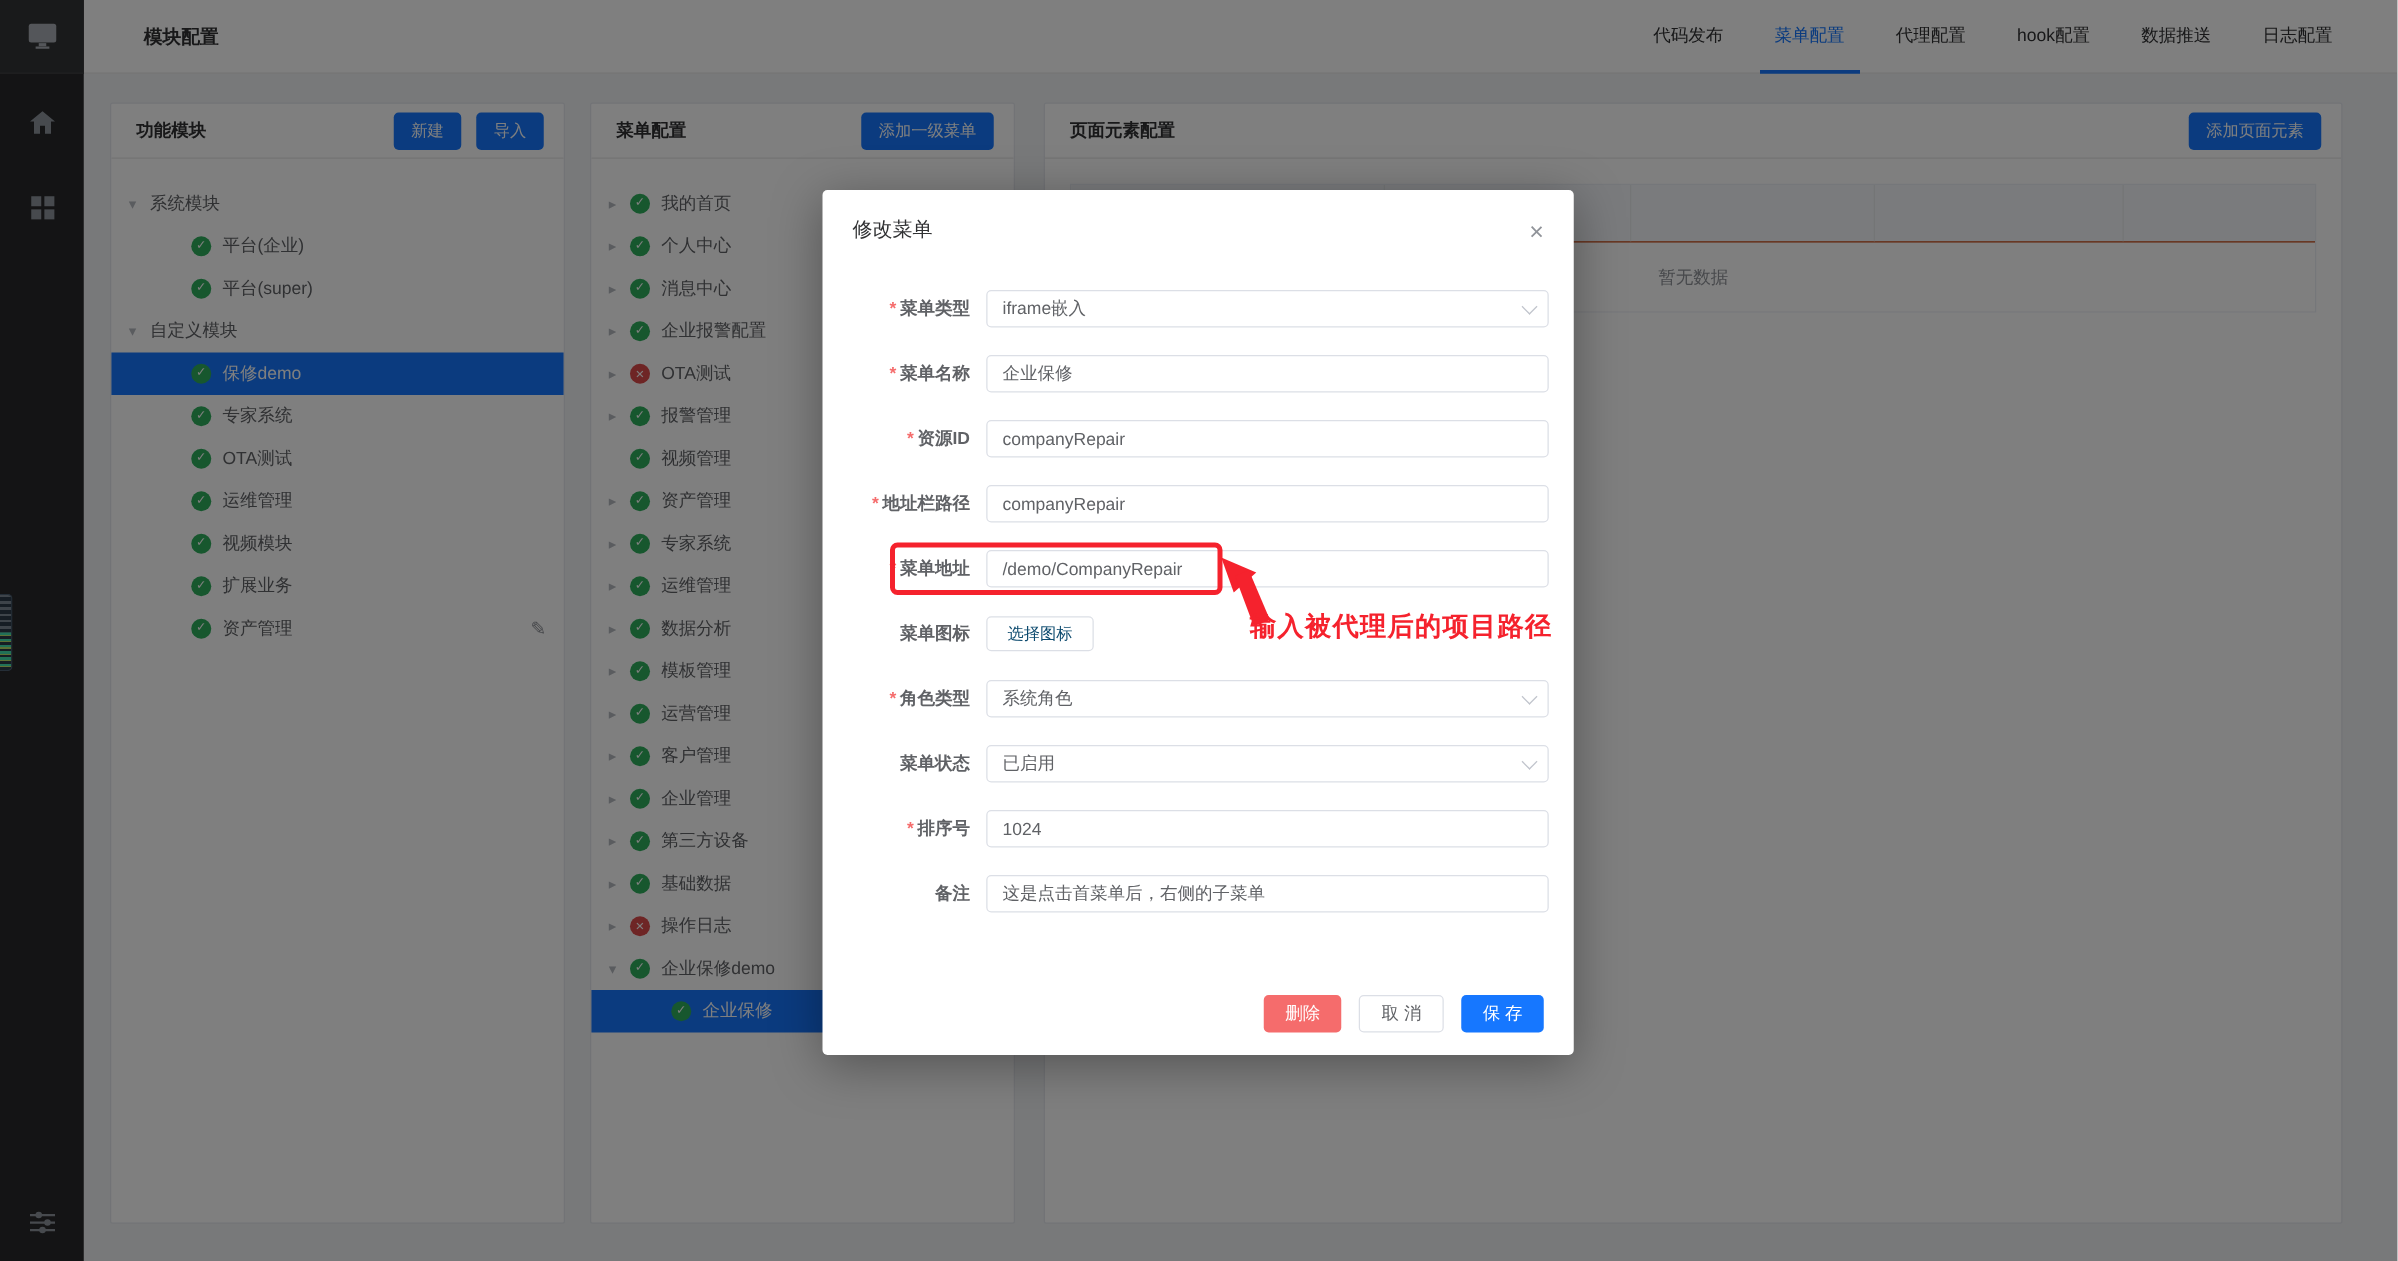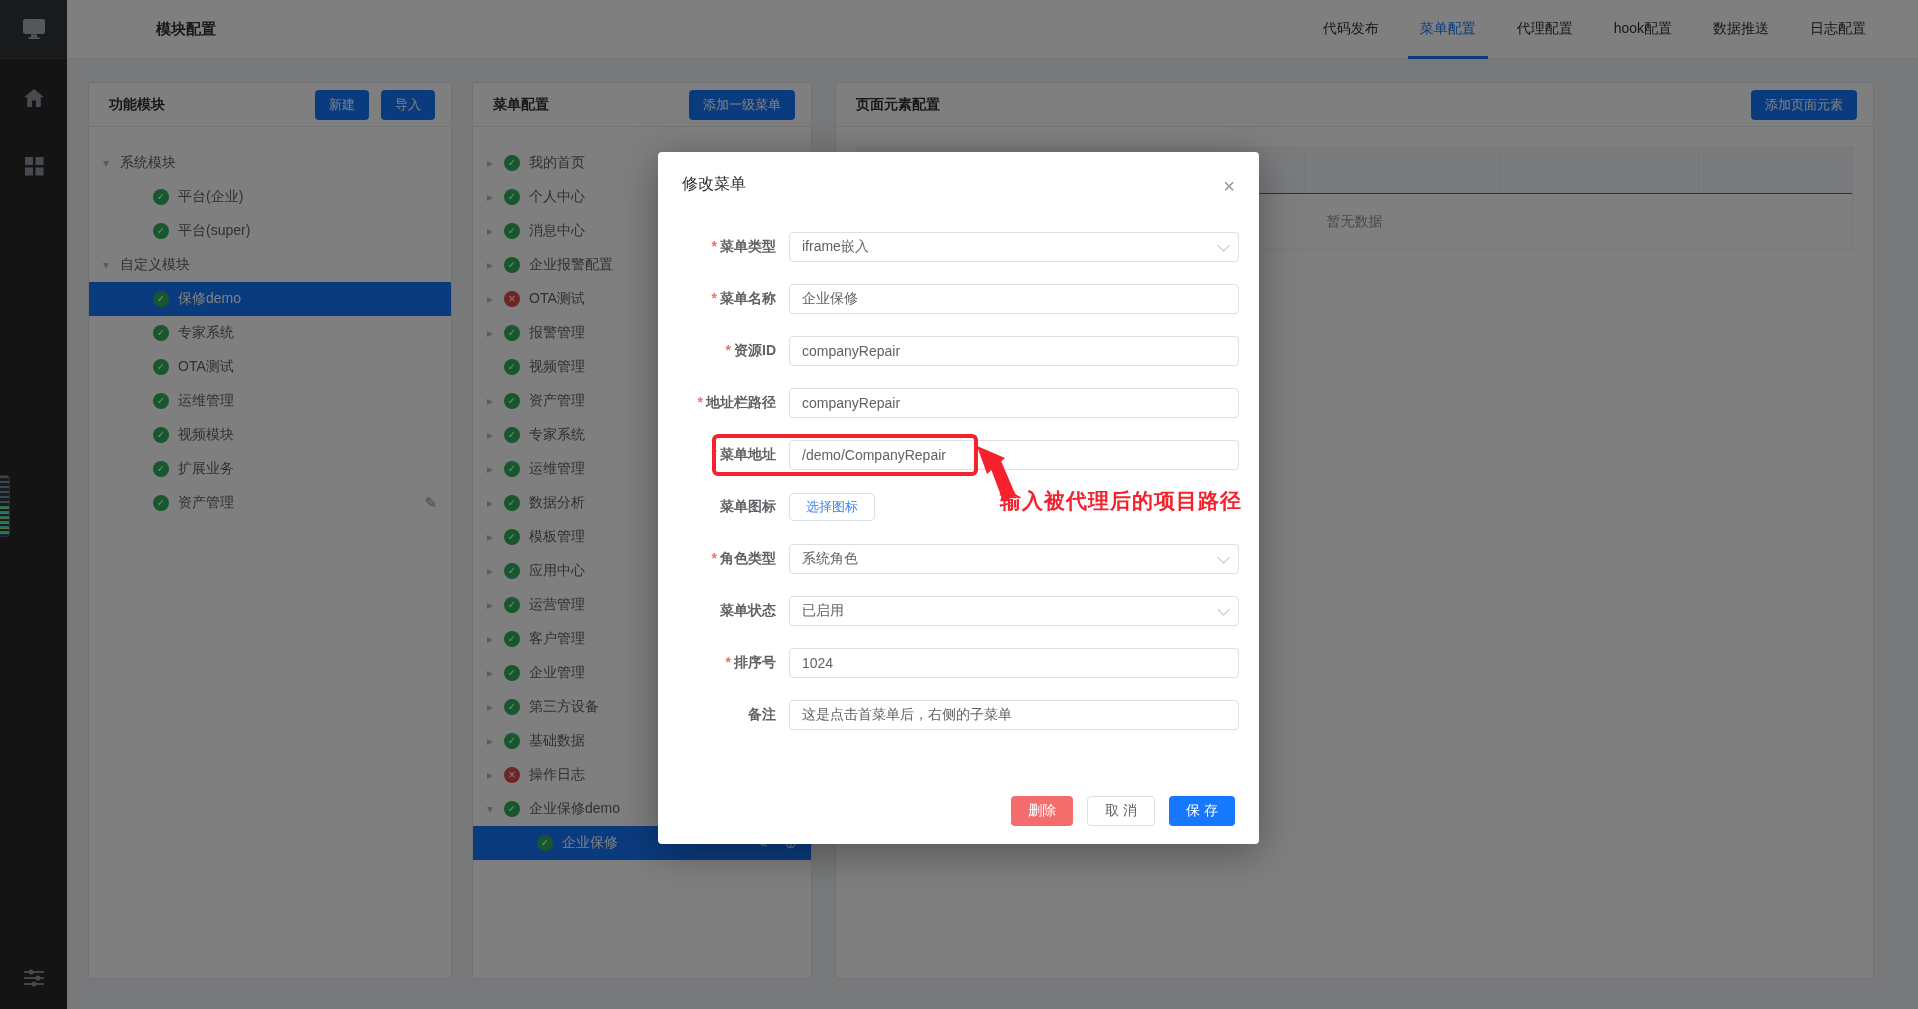"模块配置" #topbar { padding-left: 41px -> none }
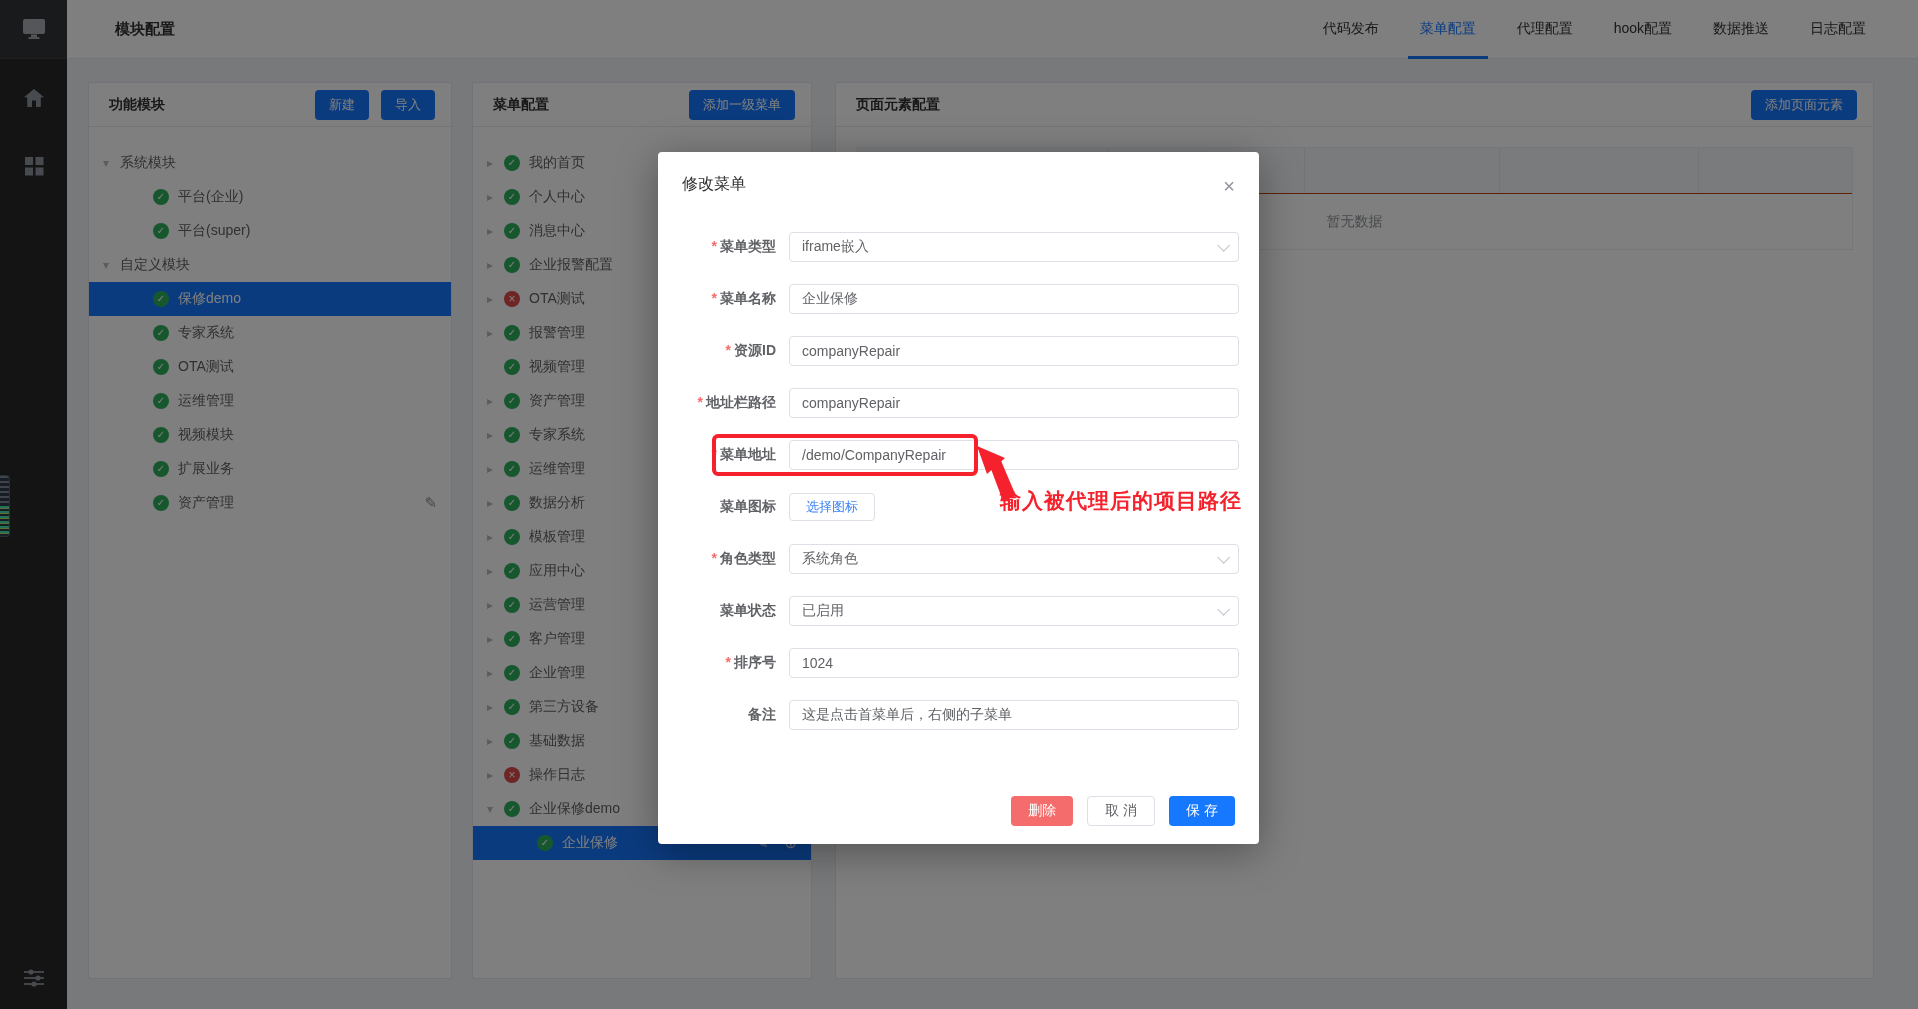"选择图标" .control-button { color: #3b82f6 -> #0c4a6e }
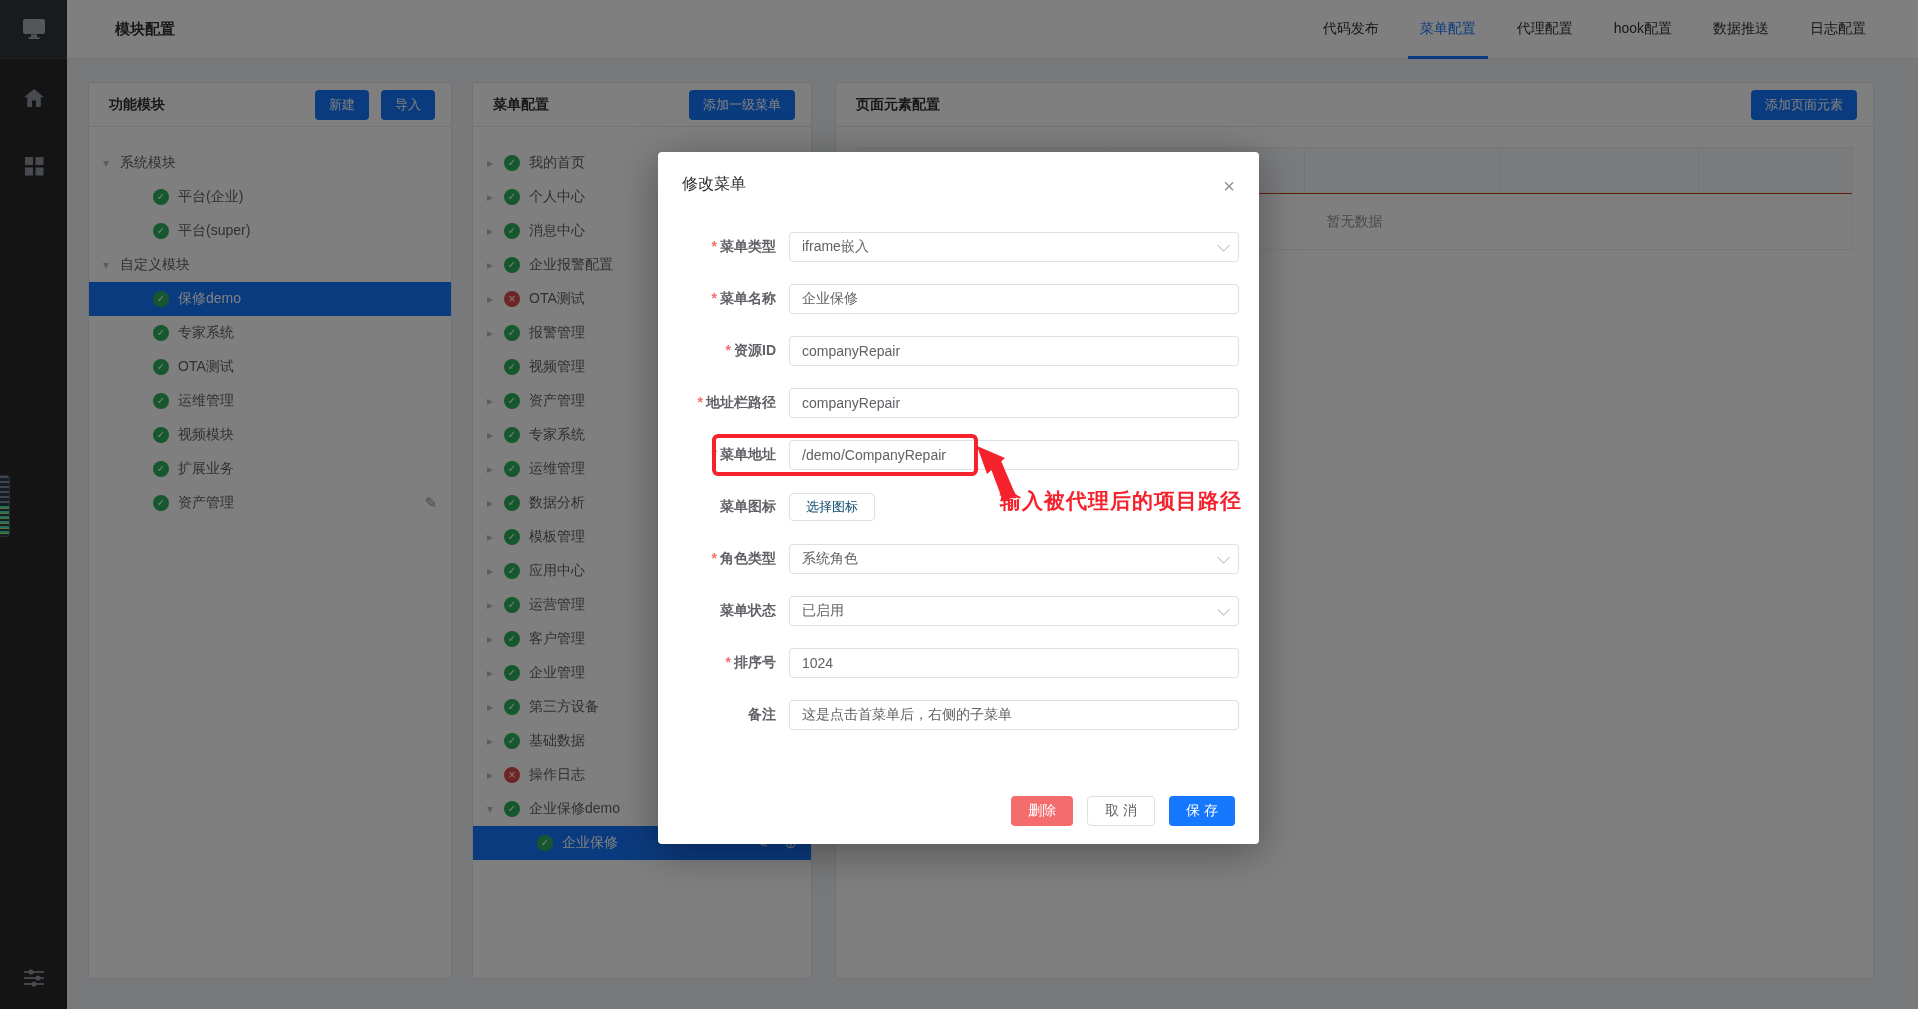"应用中心" div.tree-row { html: <div> <span></span> <span></span> <span>应用中心</span> <span> </span> </div> -> none }
